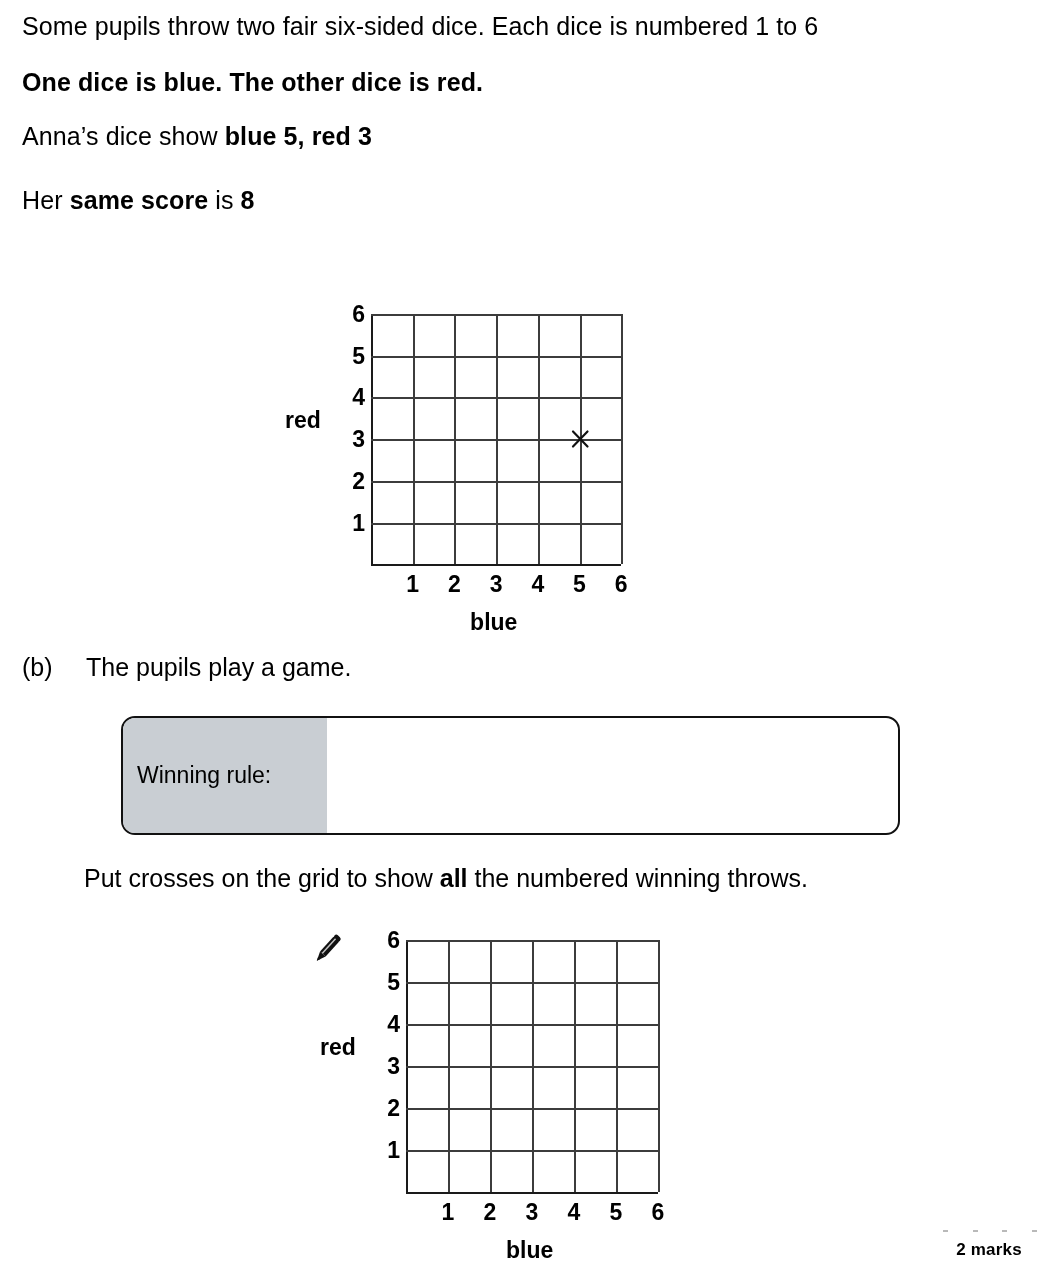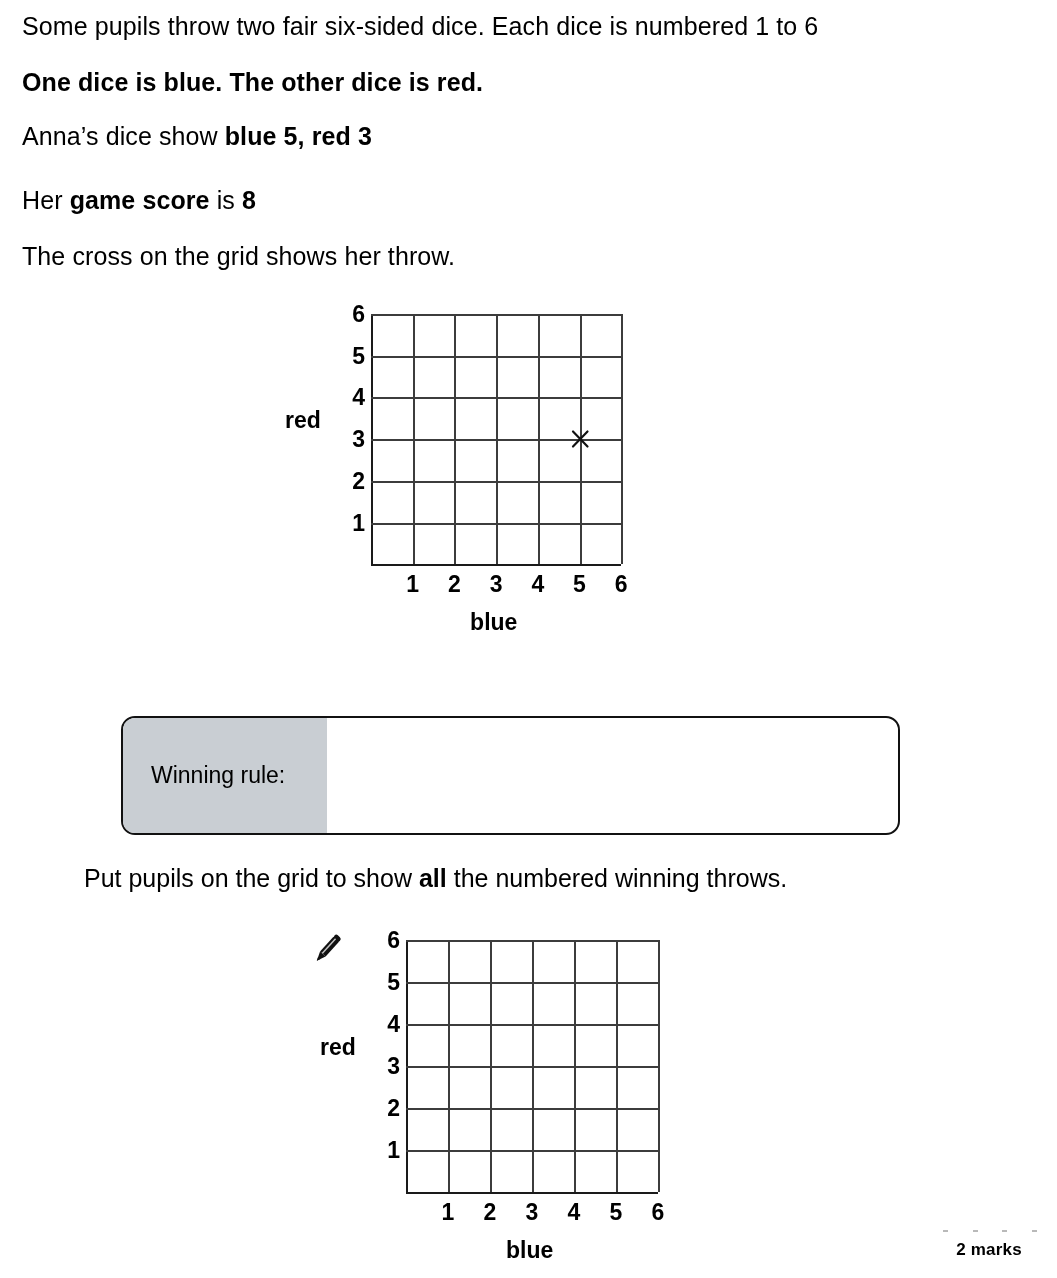"game score" b { text: game -> same }
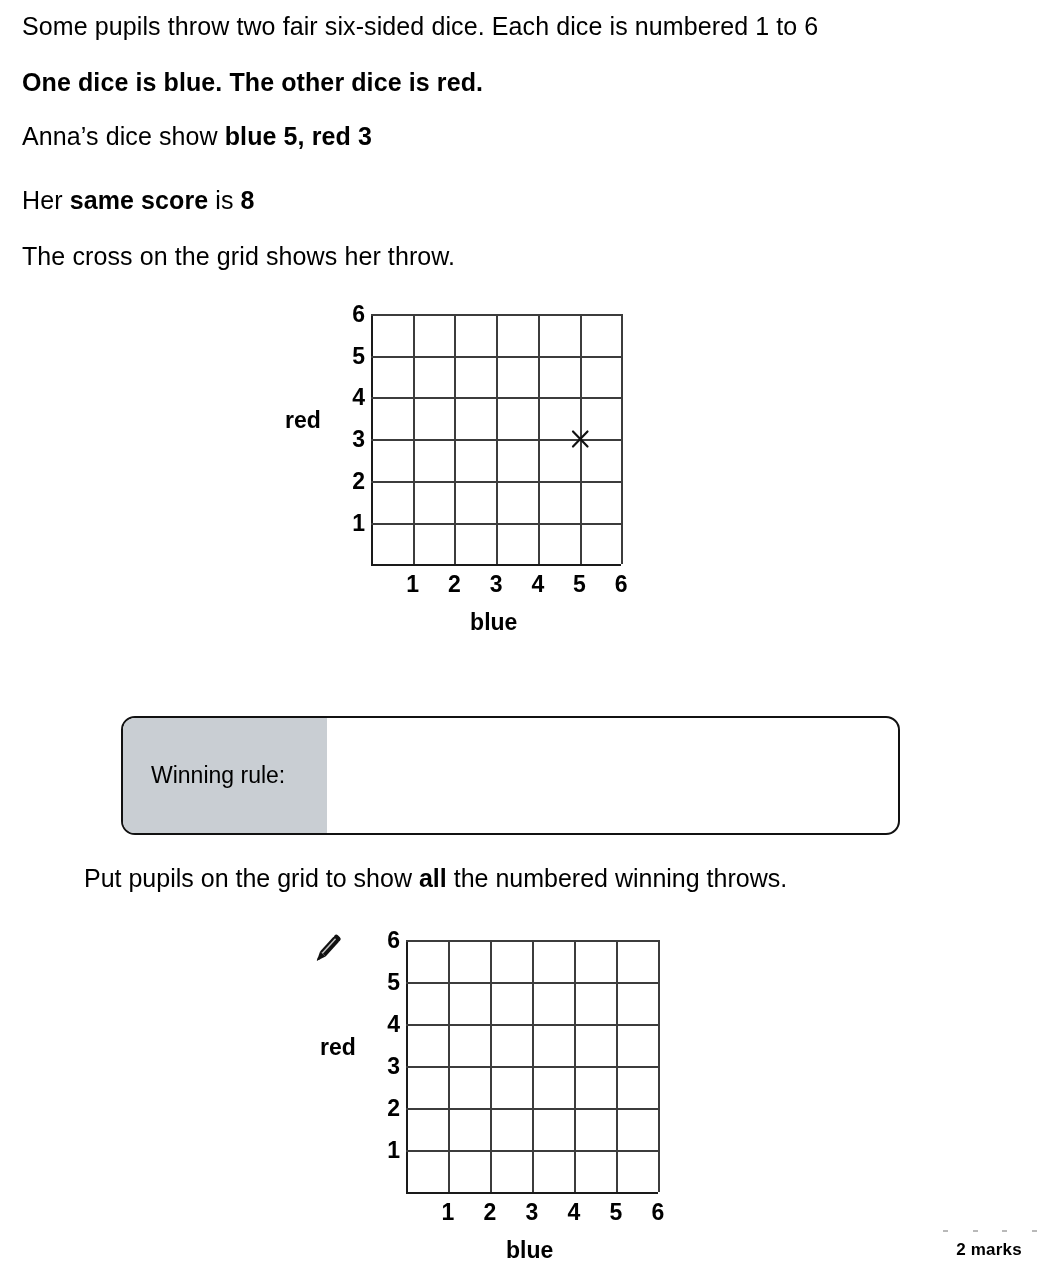"The cross on the grid" div.stem { html: <div><span>The cross on the grid shows her throw.</span></div> -> none }
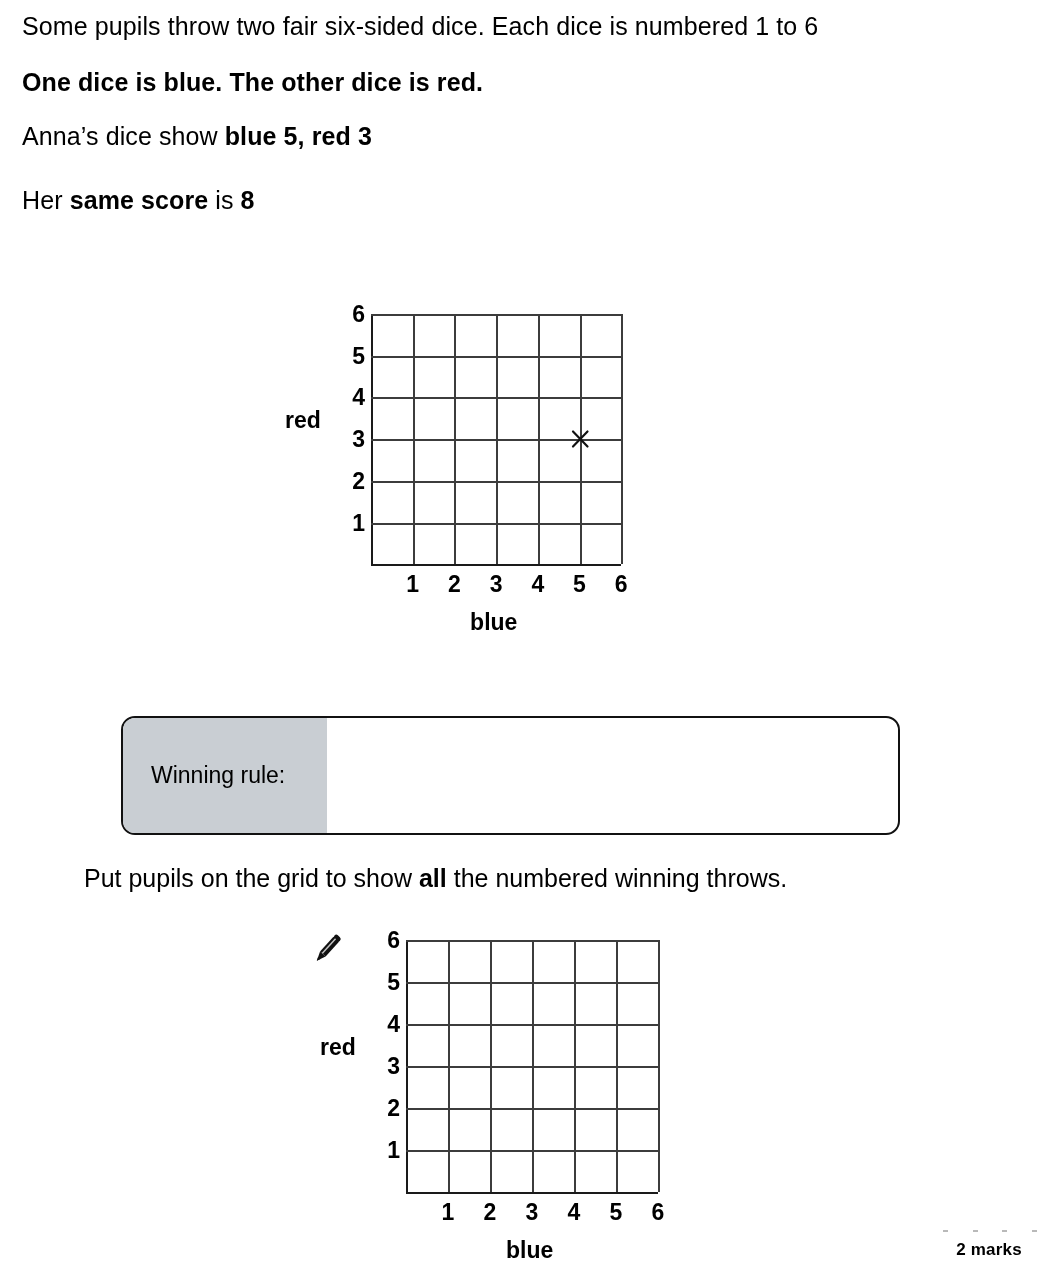"(b) The pupils play a" div.part-b { html: none -> <div> <span>(b)</span><span>The pupils play a game.</span> </div> }
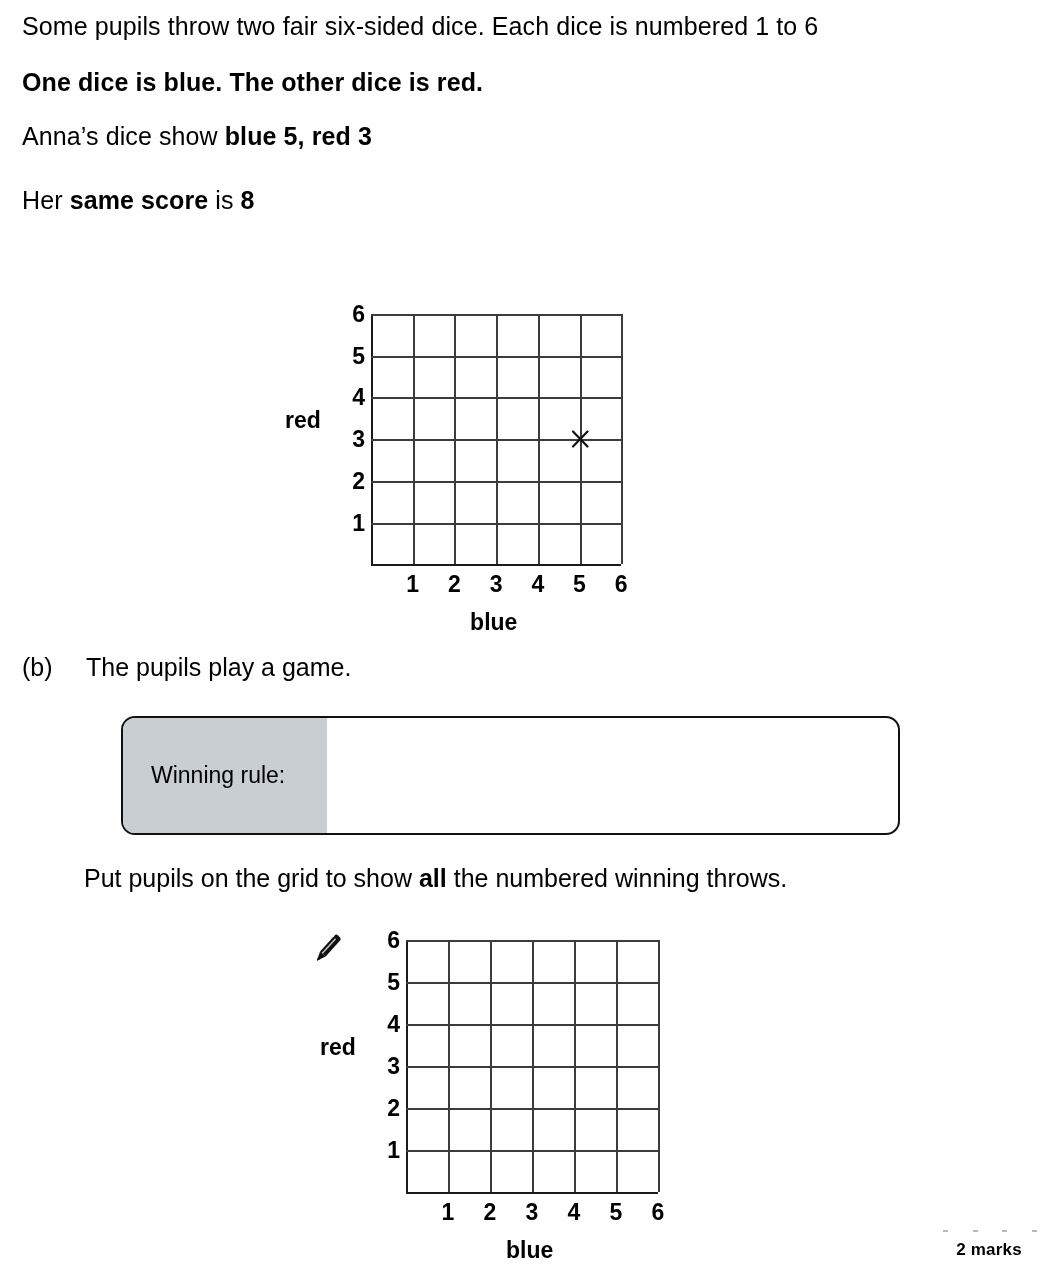"Winning rule:" .rule-left { padding-left: 28px -> 14px }
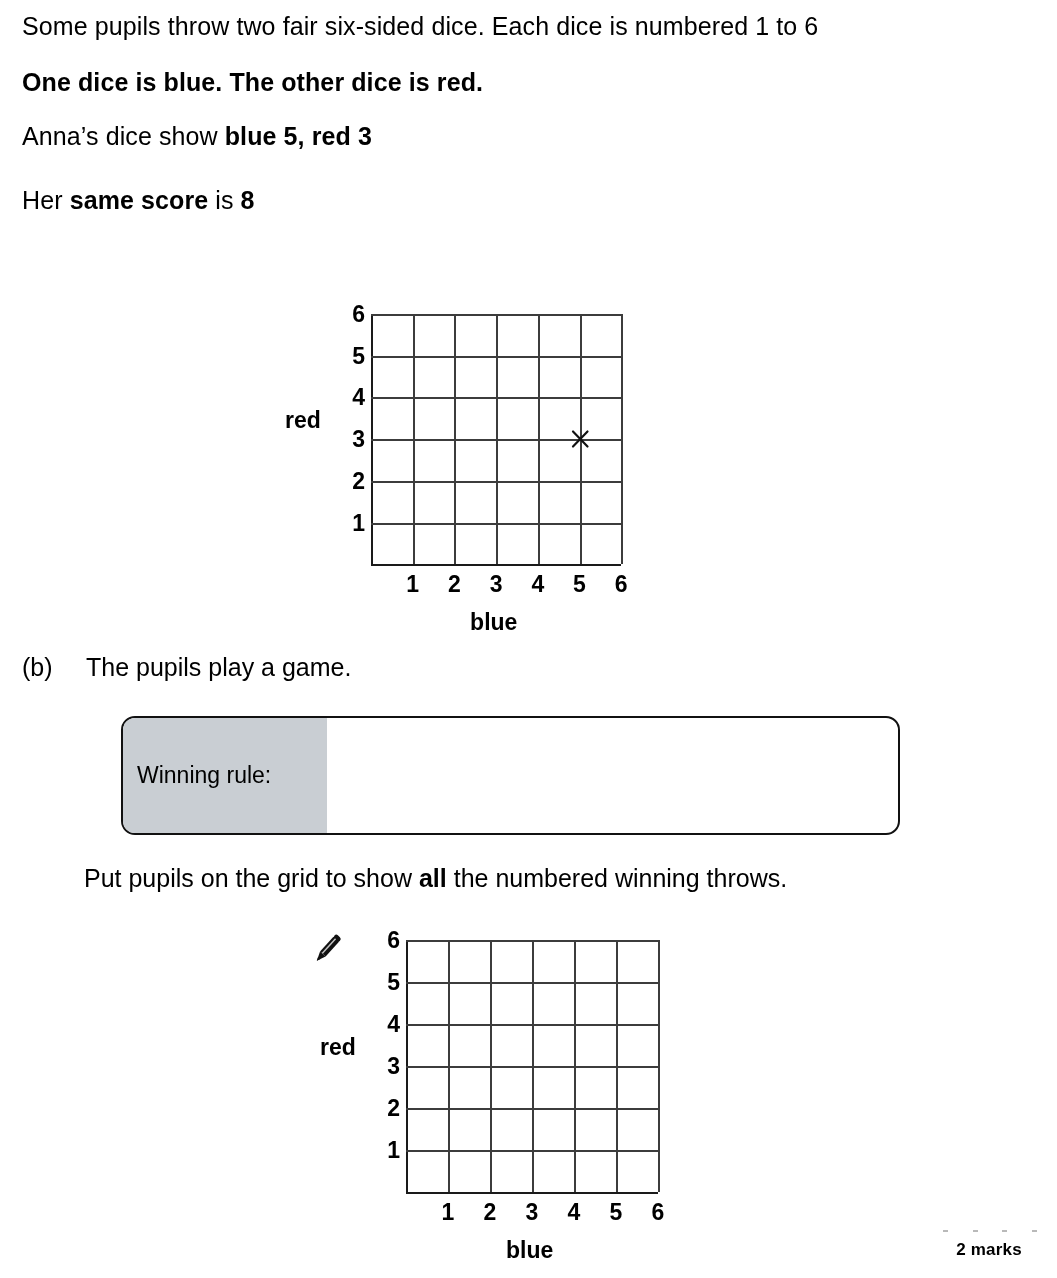"Put pupils on the grid" span { text: pupils -> crosses }
